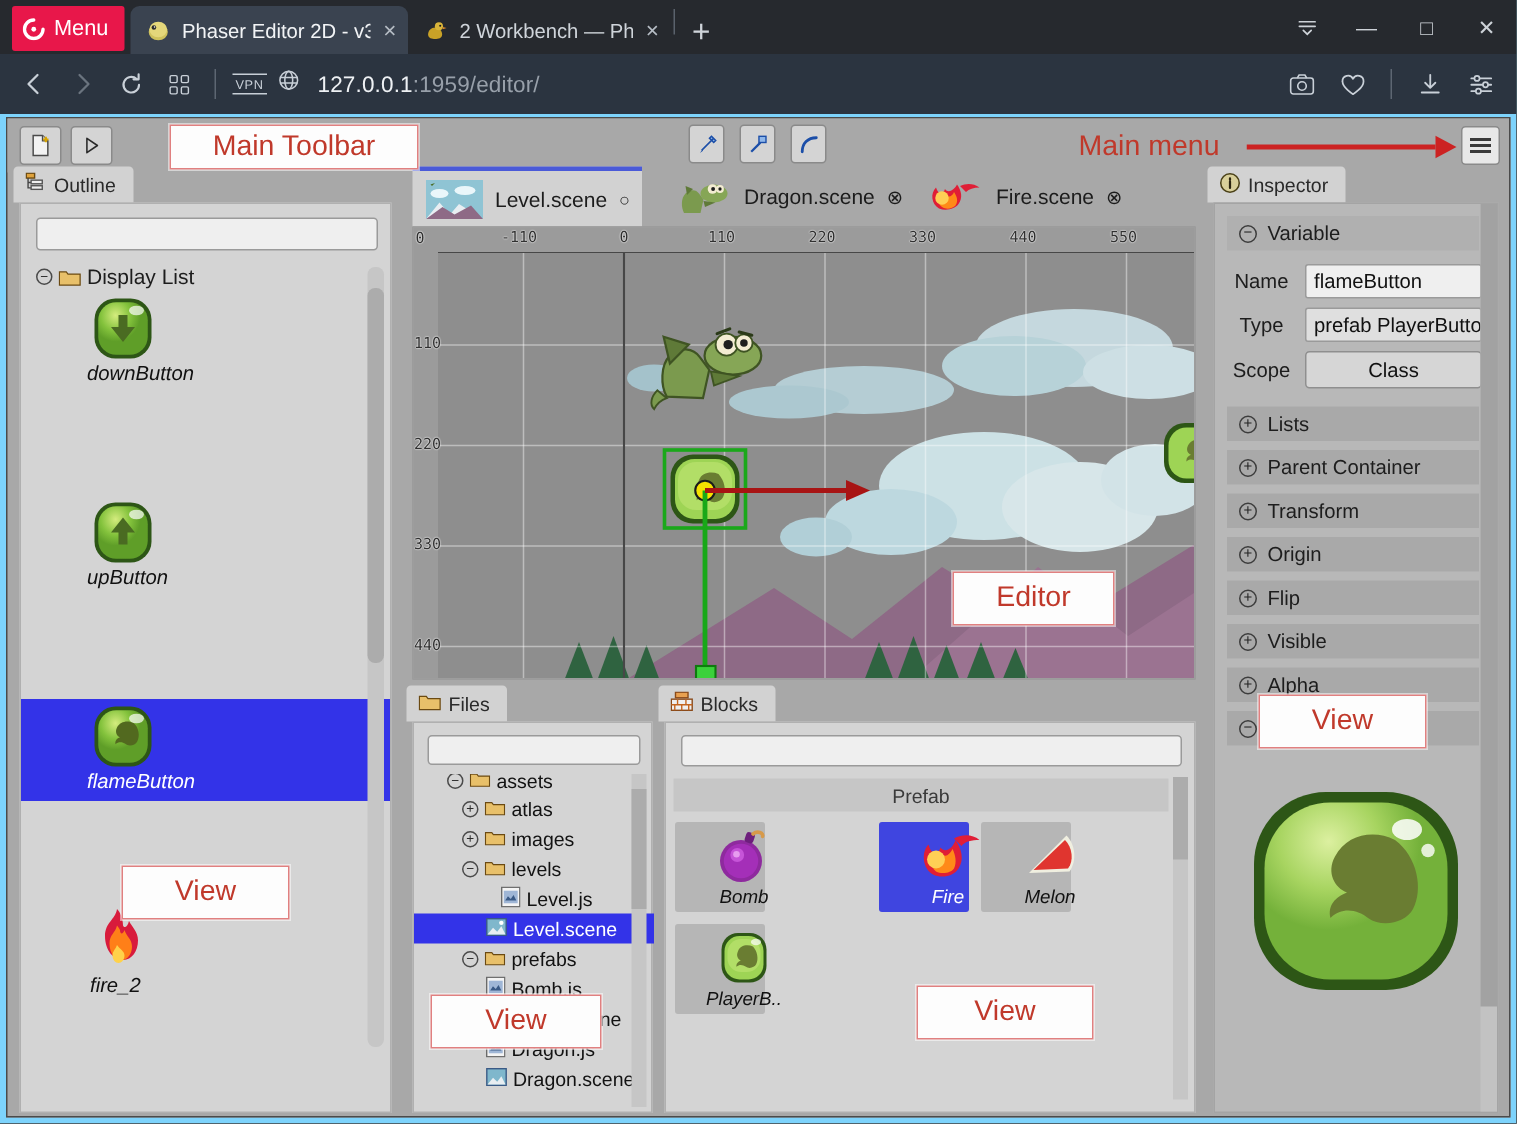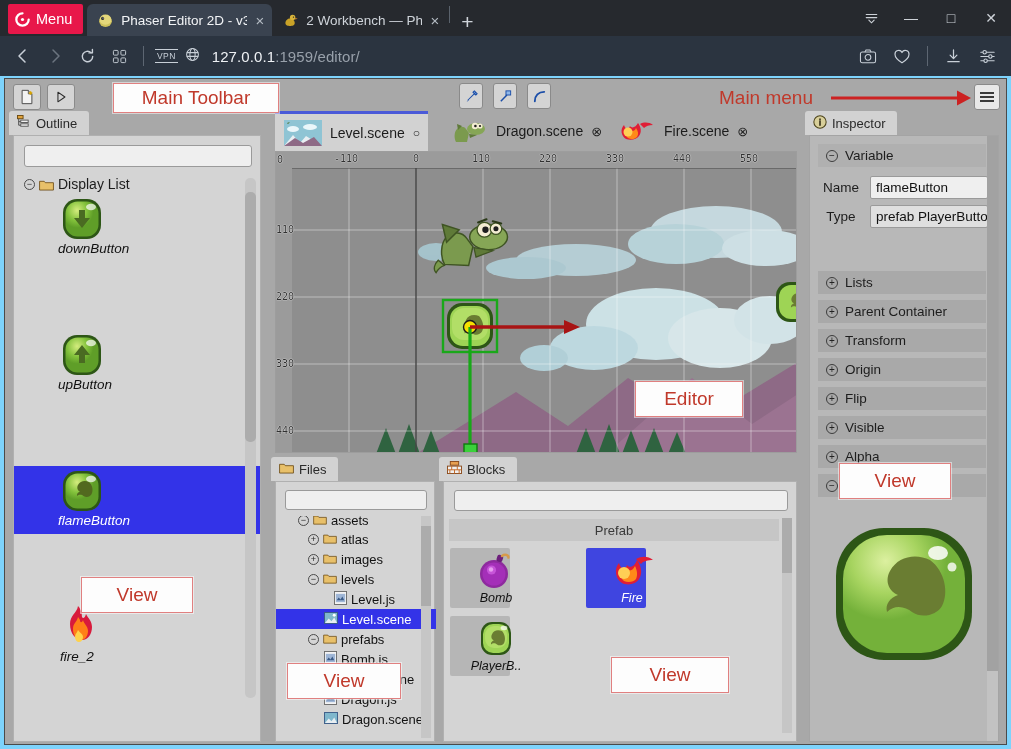"Scope" div.fieldrow { html: none -> <div> <span>Scope</span> <span>Class</span> </div> }
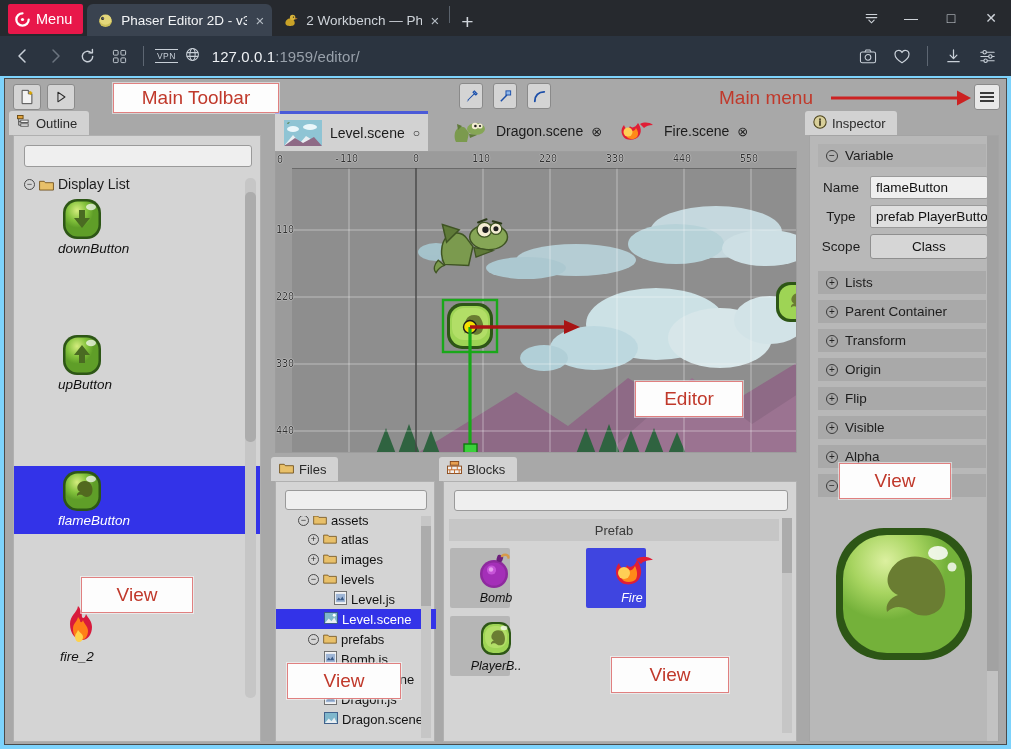"Melon" div.bcell { html: none -> <div> <span> <svg> <path></path> <path></path> <path></path> <path></path> </svg> </span> <span>Melon</span> </div> }
